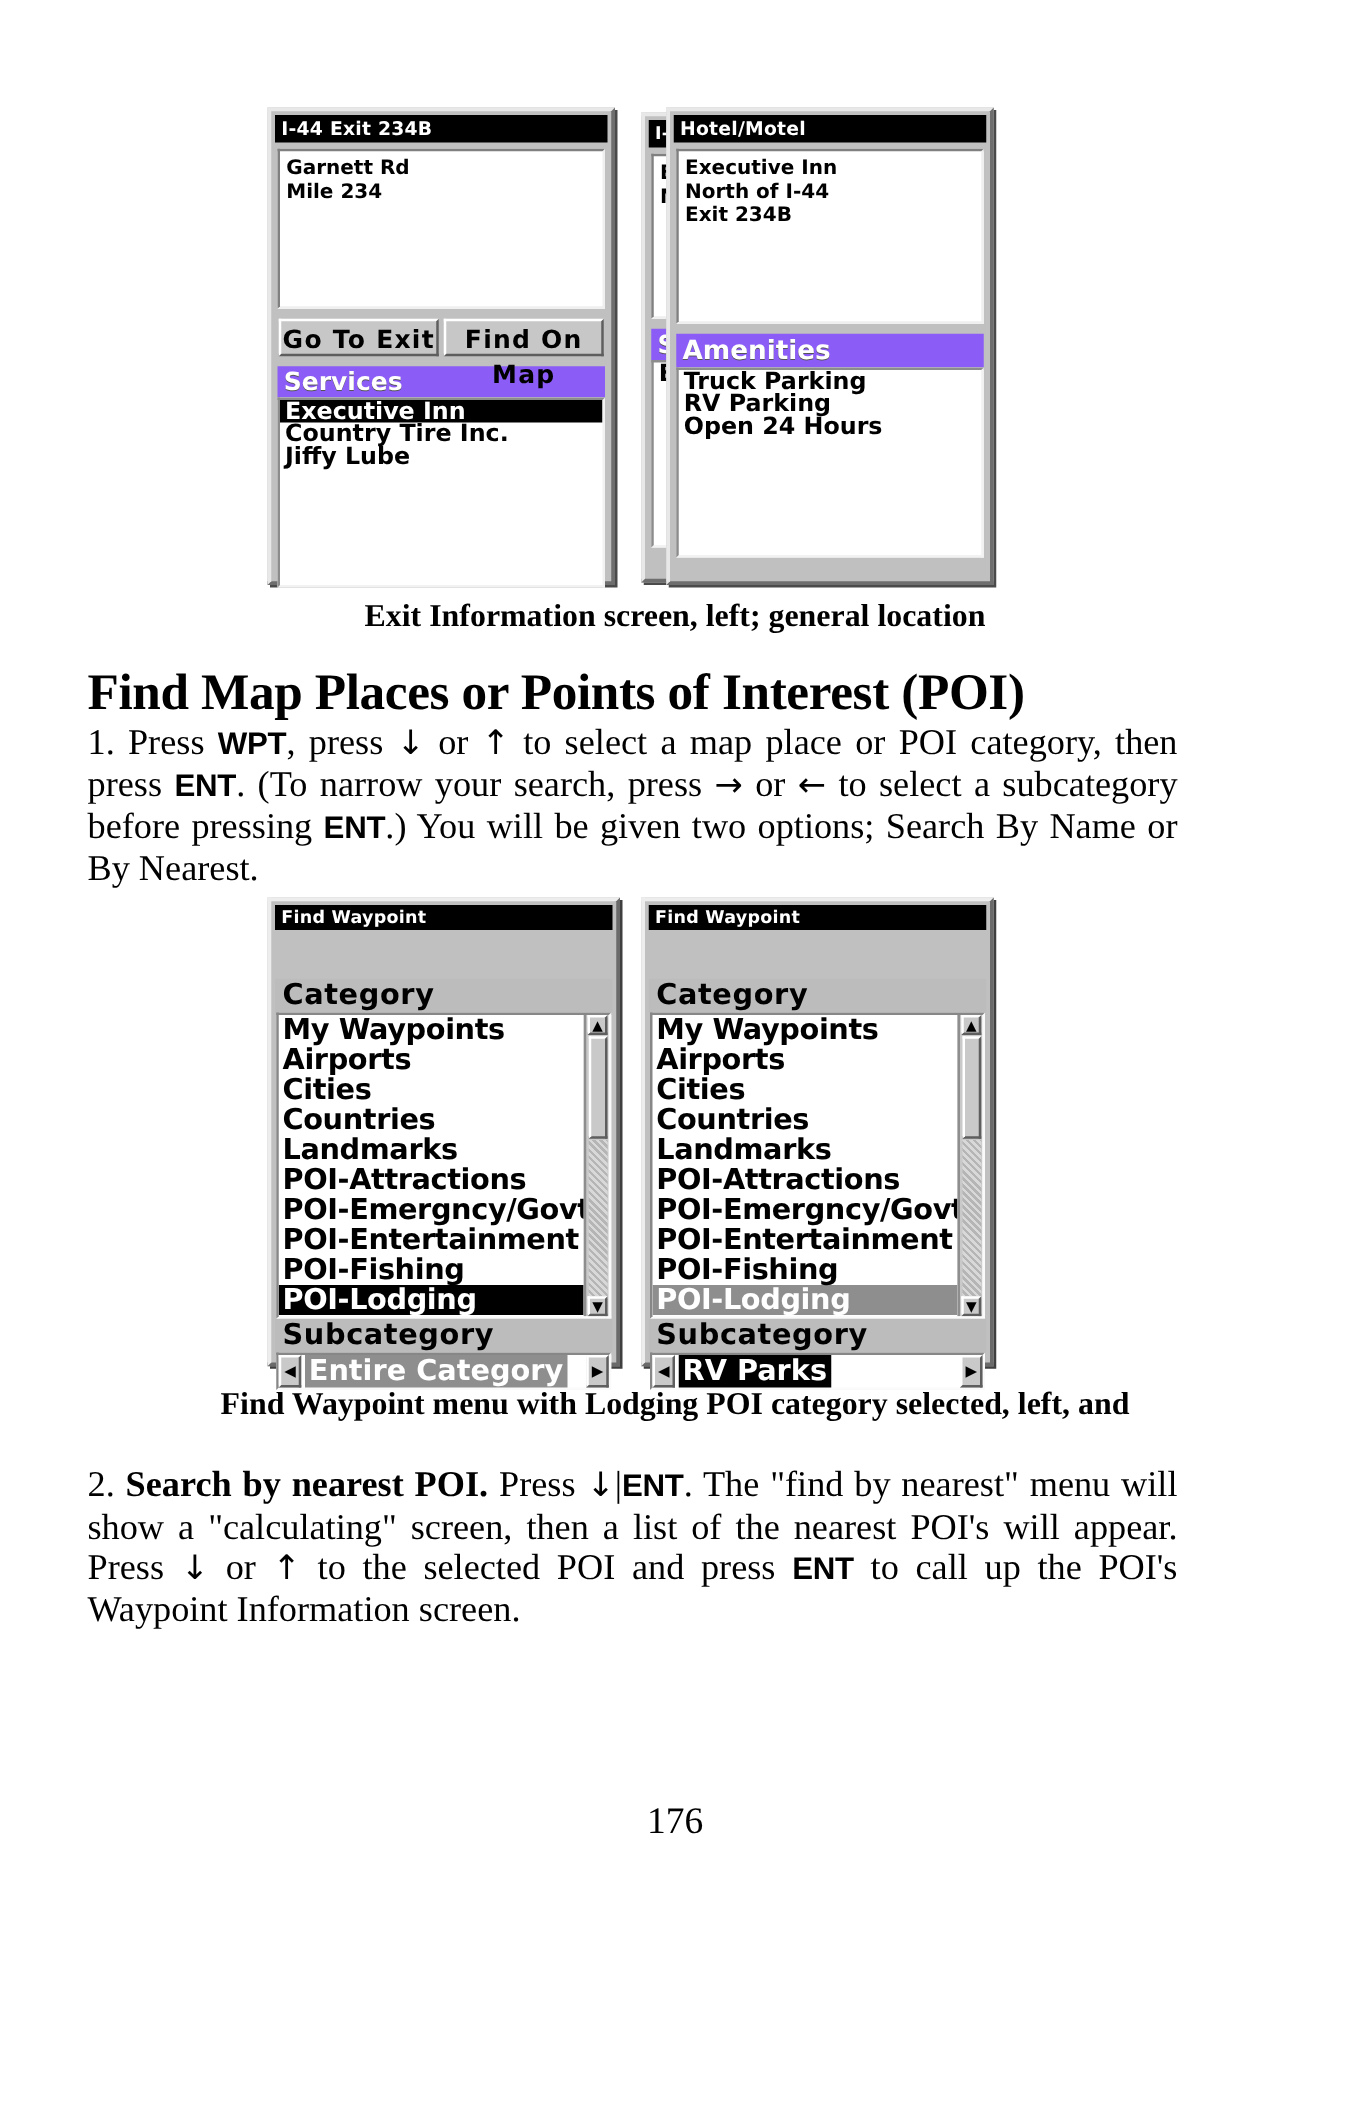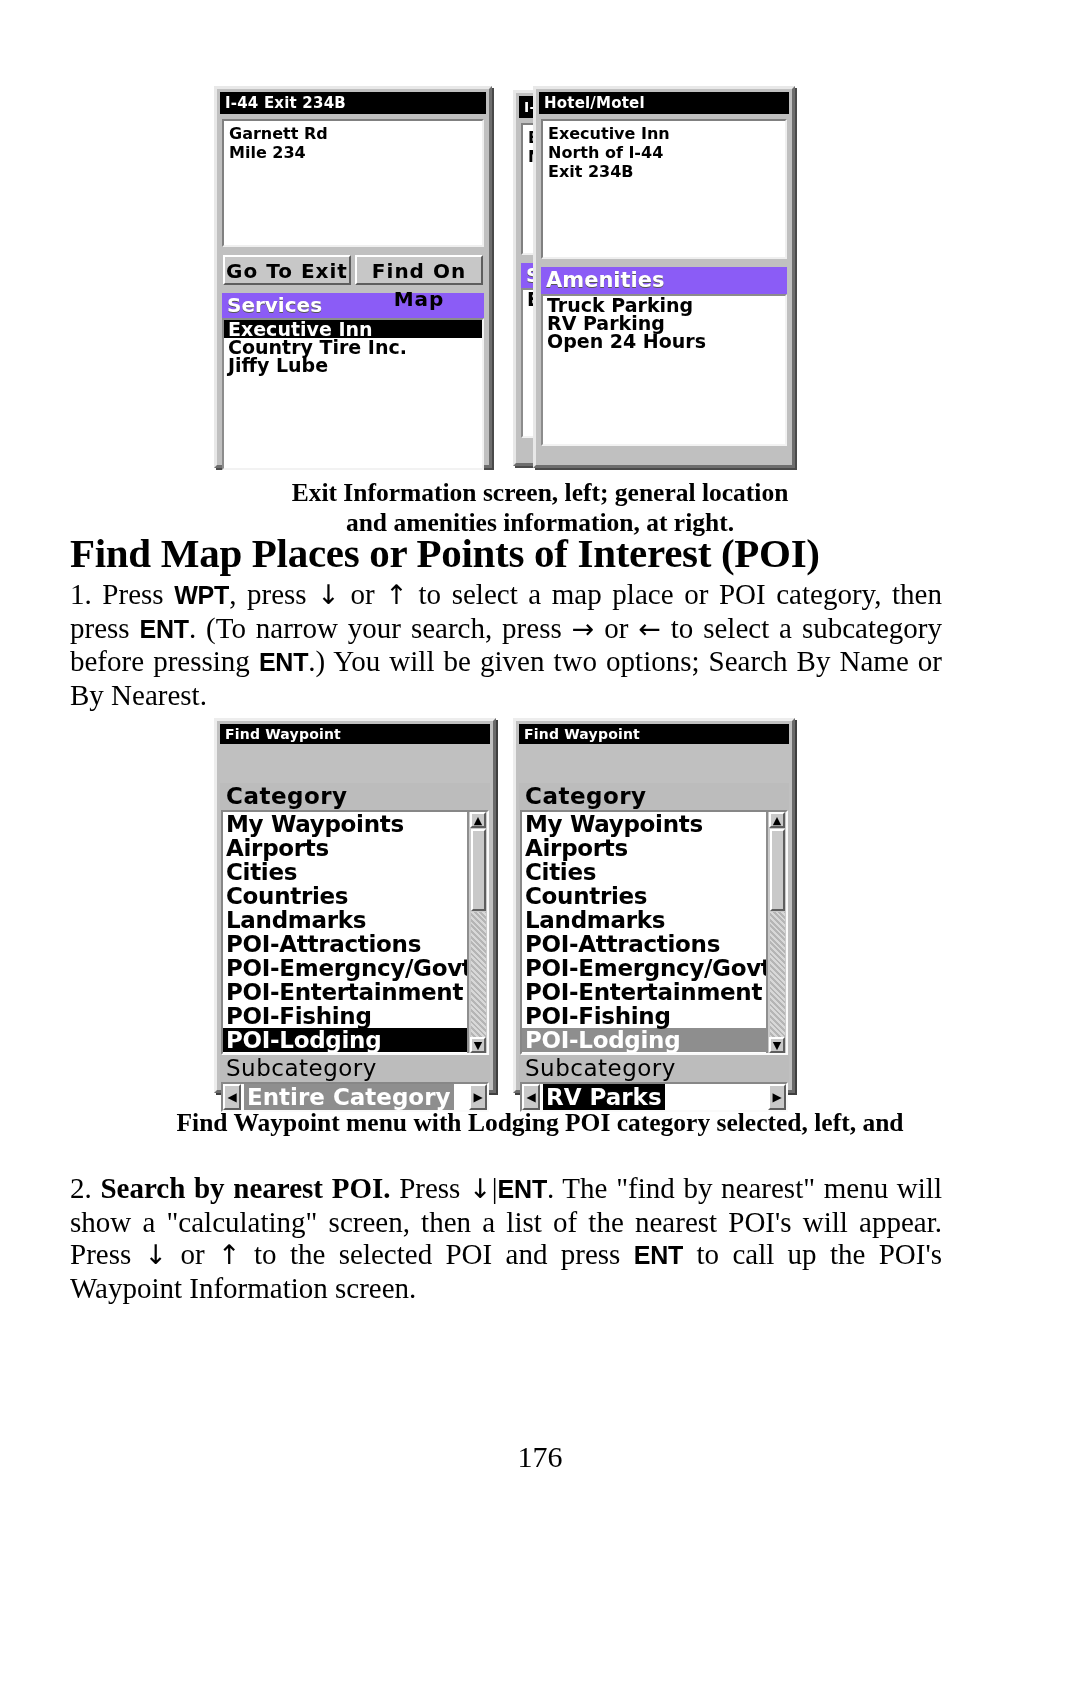"and amenities information, at right." div.caption { html: <div>and amenities information, at right.</div> -> none }
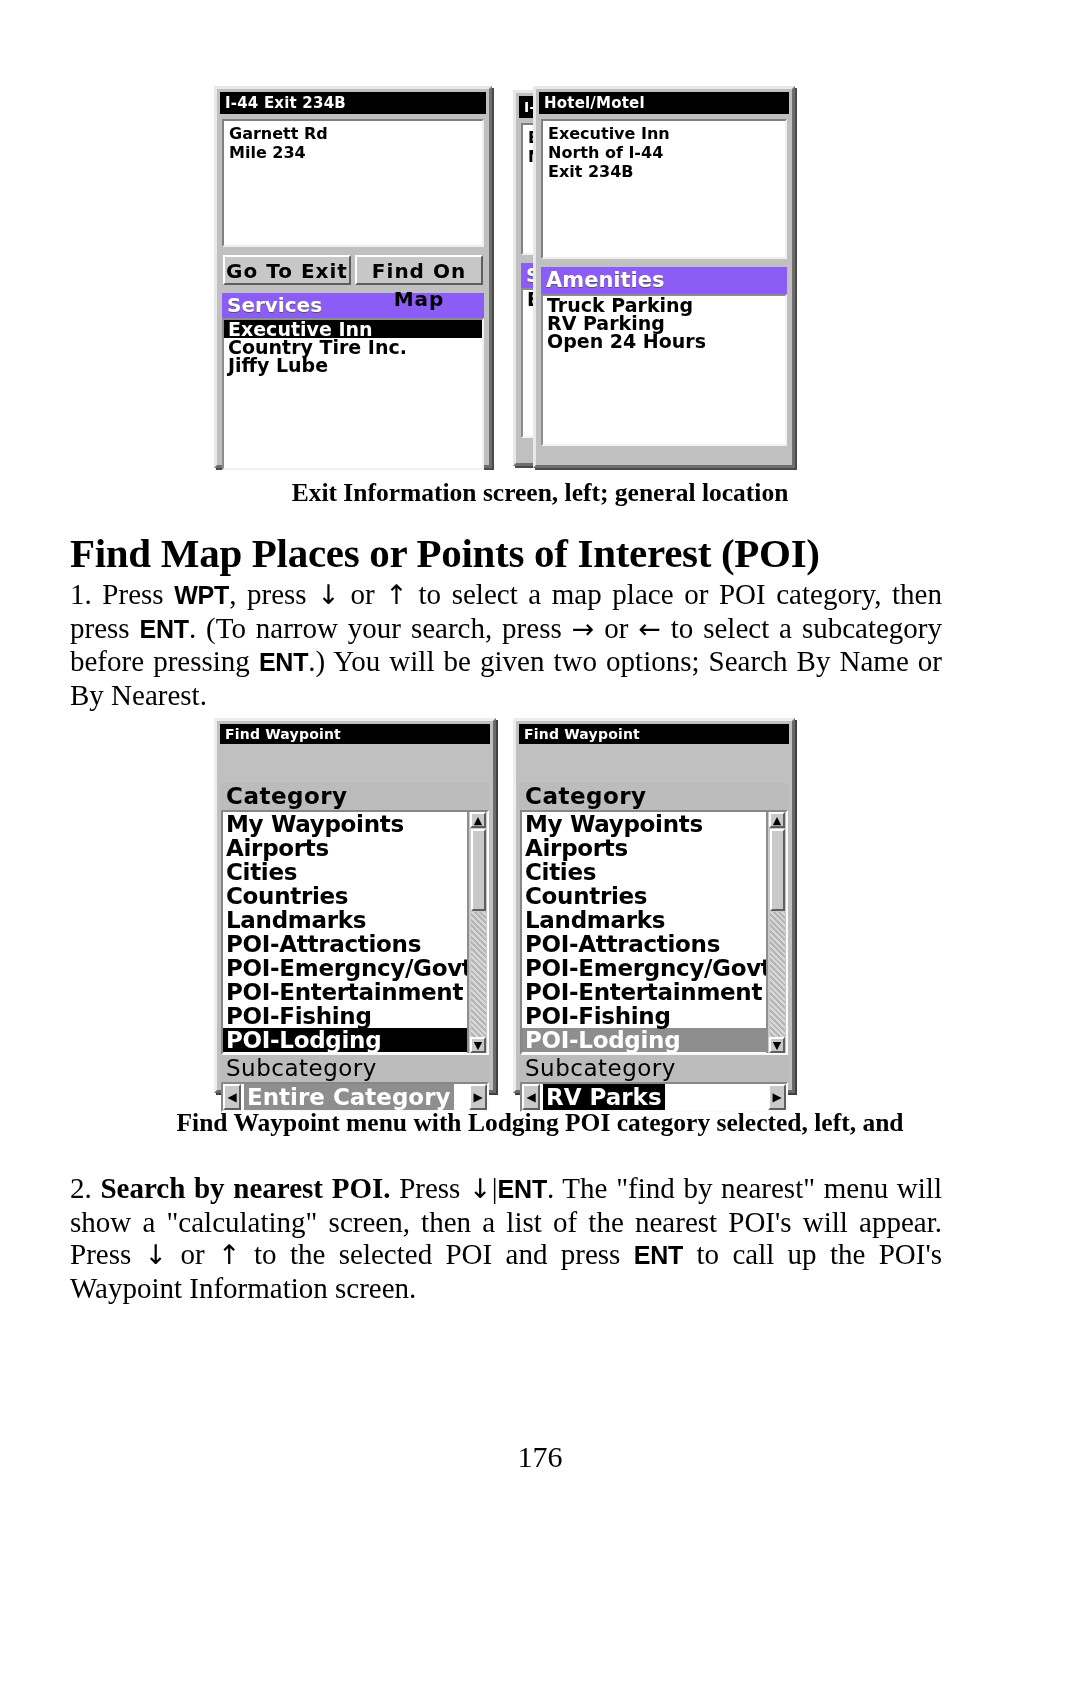"Subcategory" .fw-sublabel { font-weight: normal -> bold }
